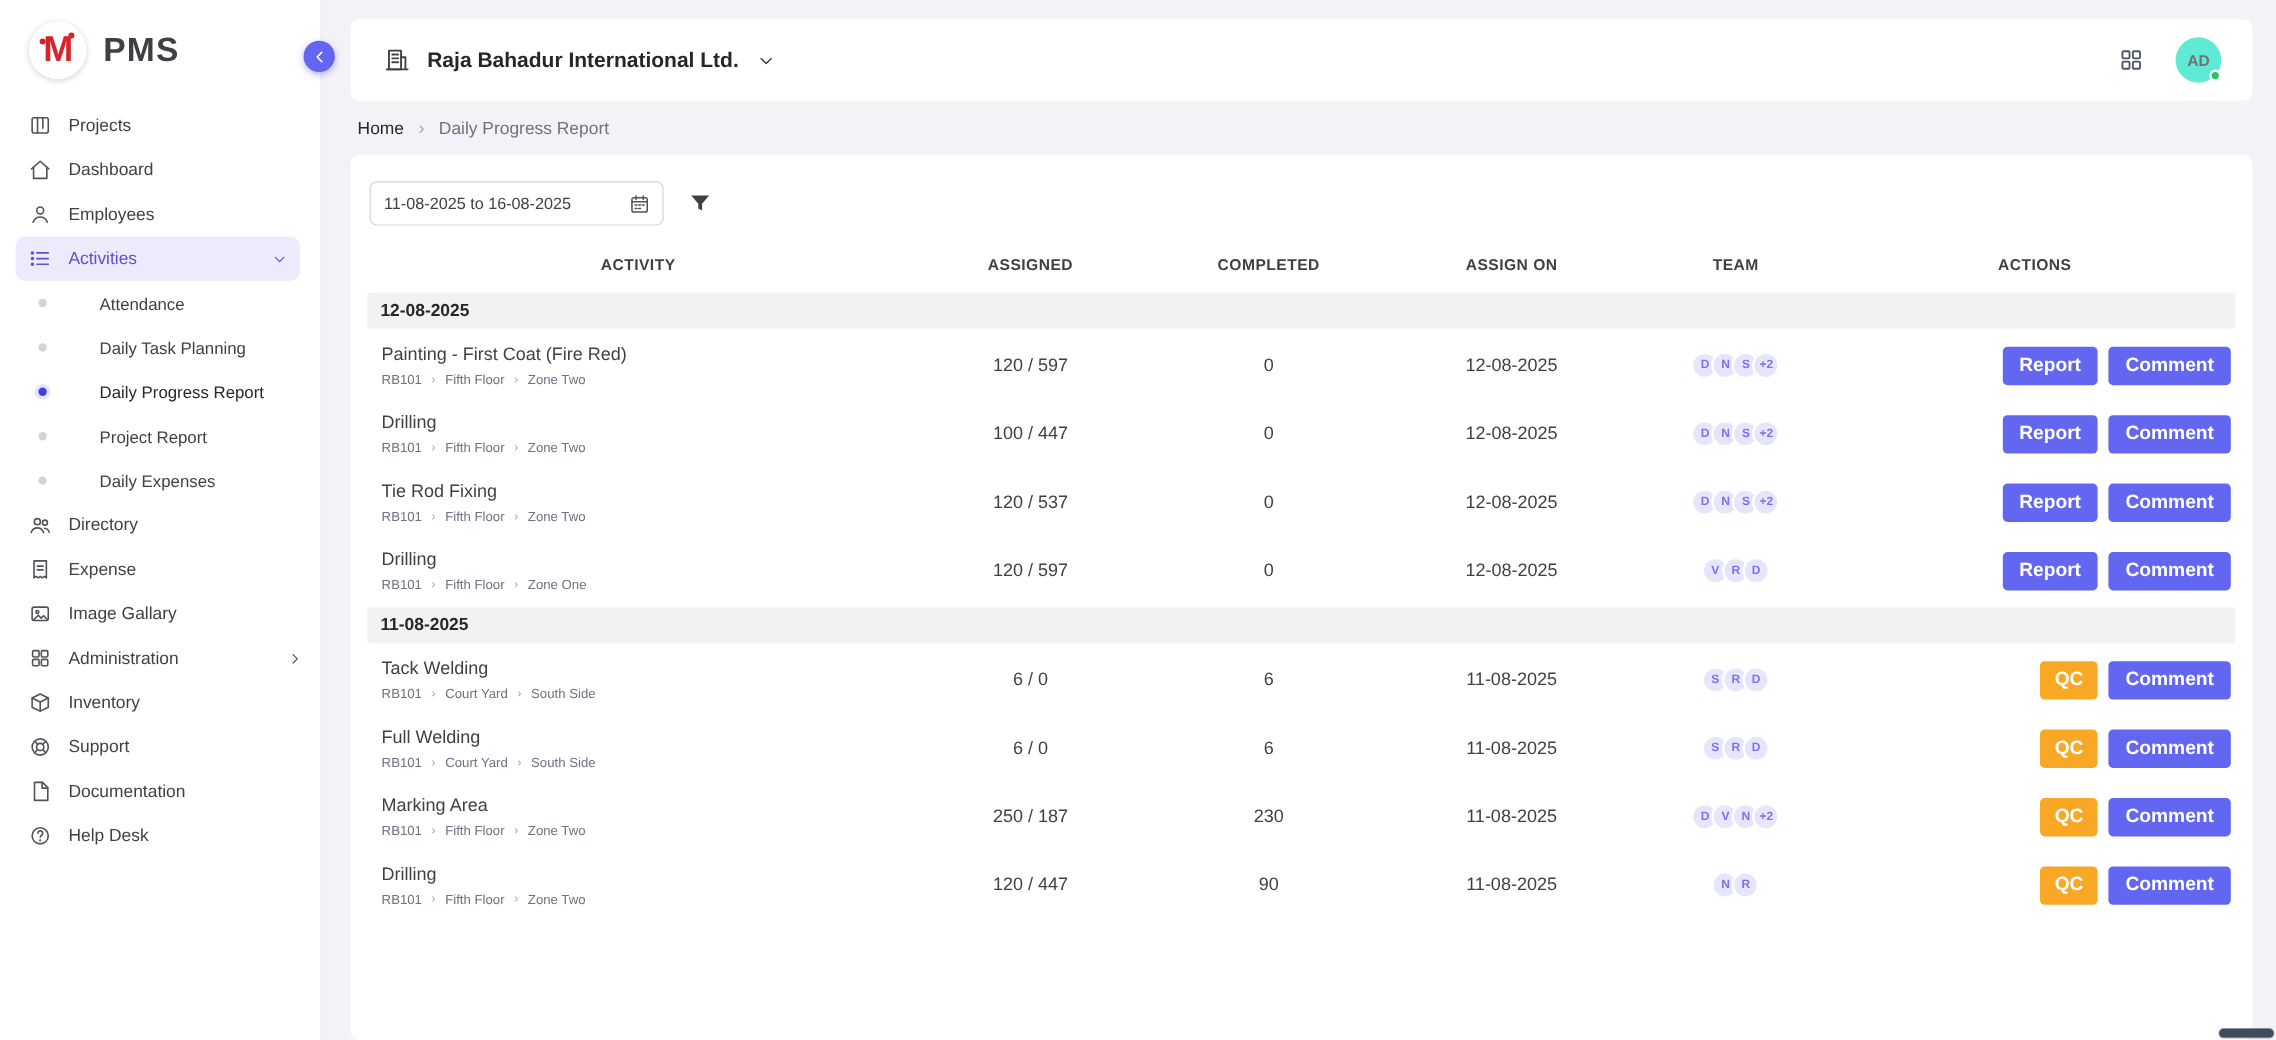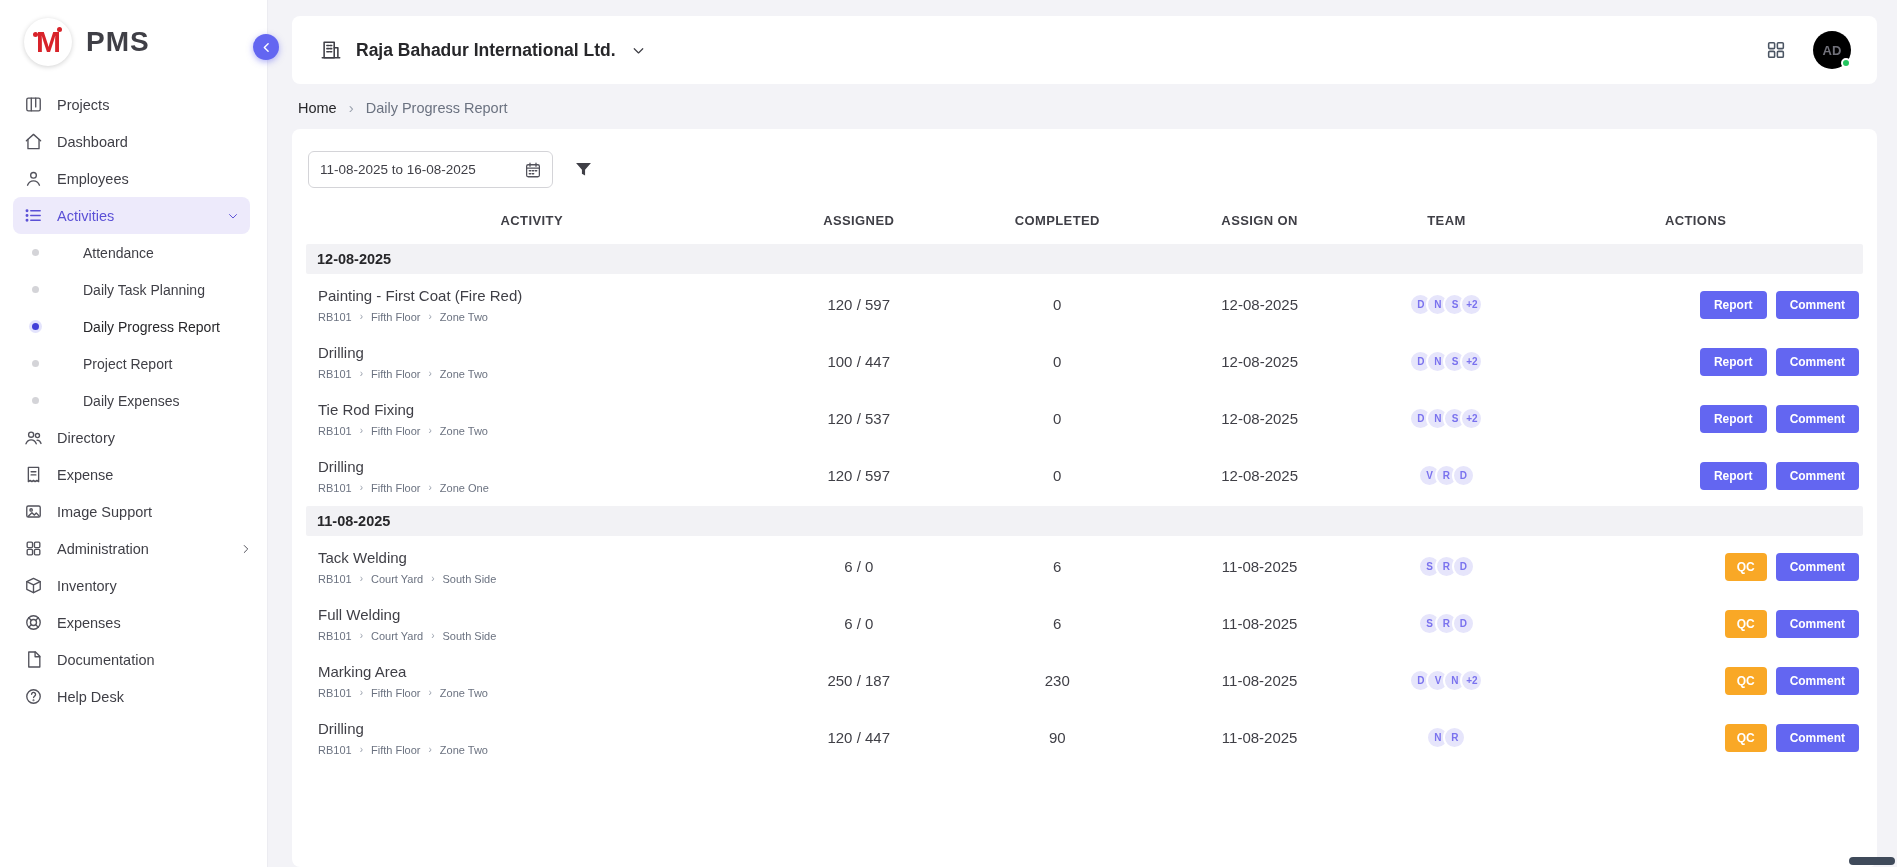"AD" .user-avatar { background: #000000 -> #5eead4 }
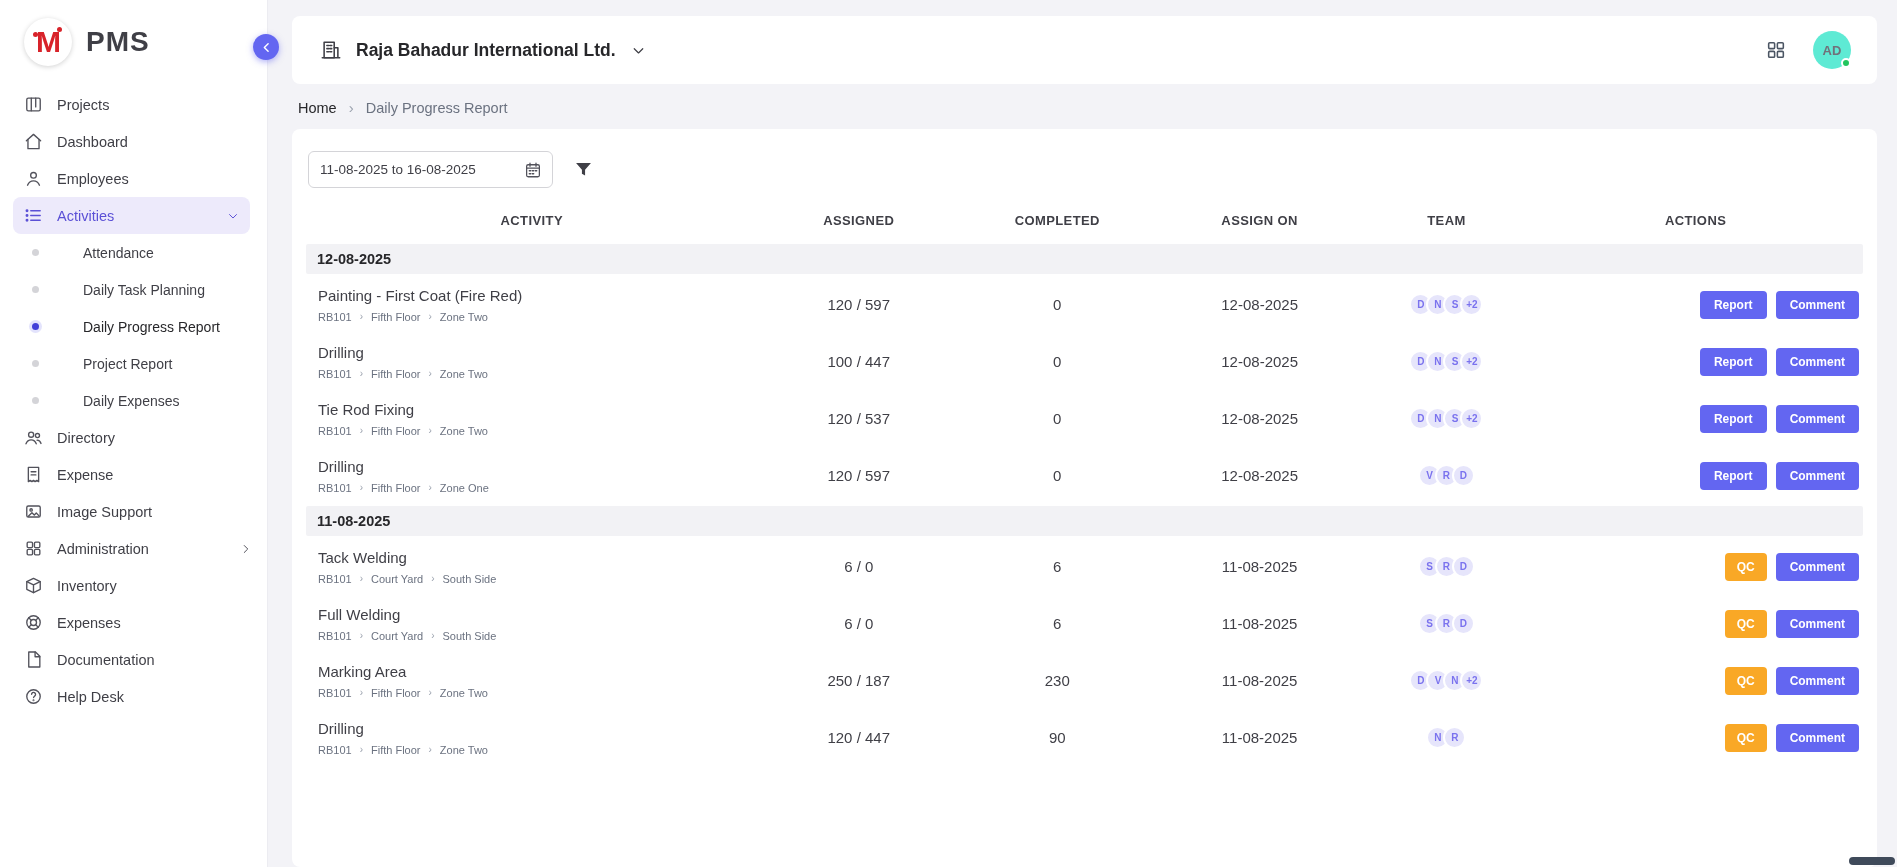"Report" .btn { font-size: 12px -> 16px }
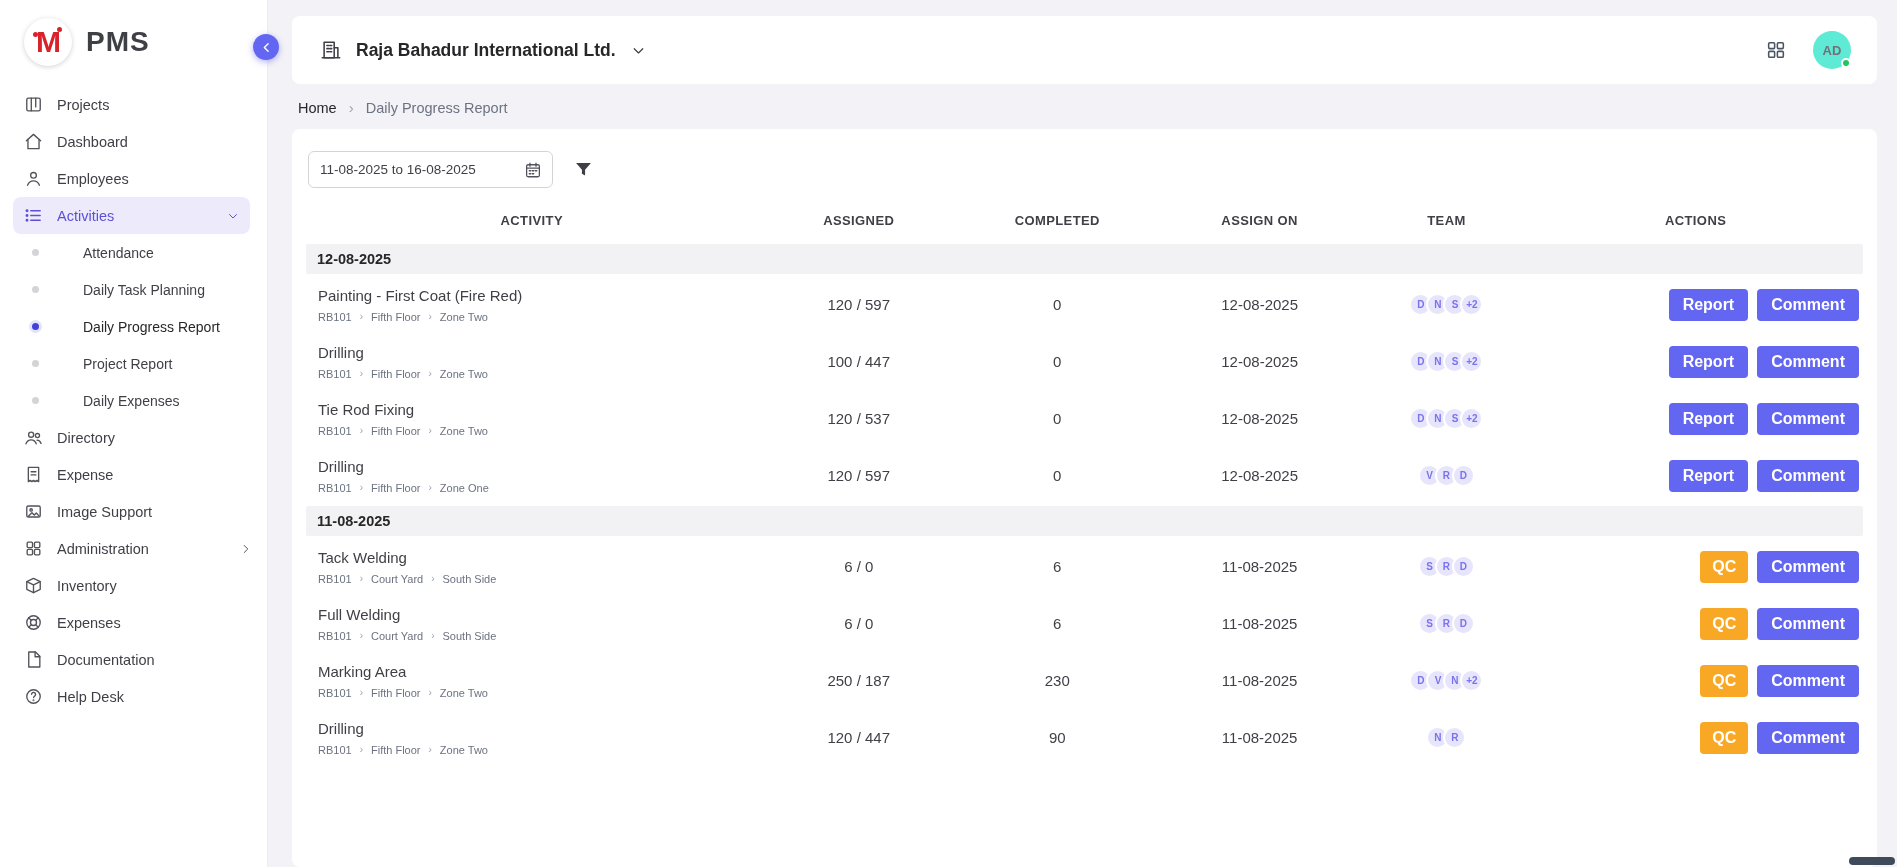"Image Support" span.nav-label { text: Support -> Gallary }
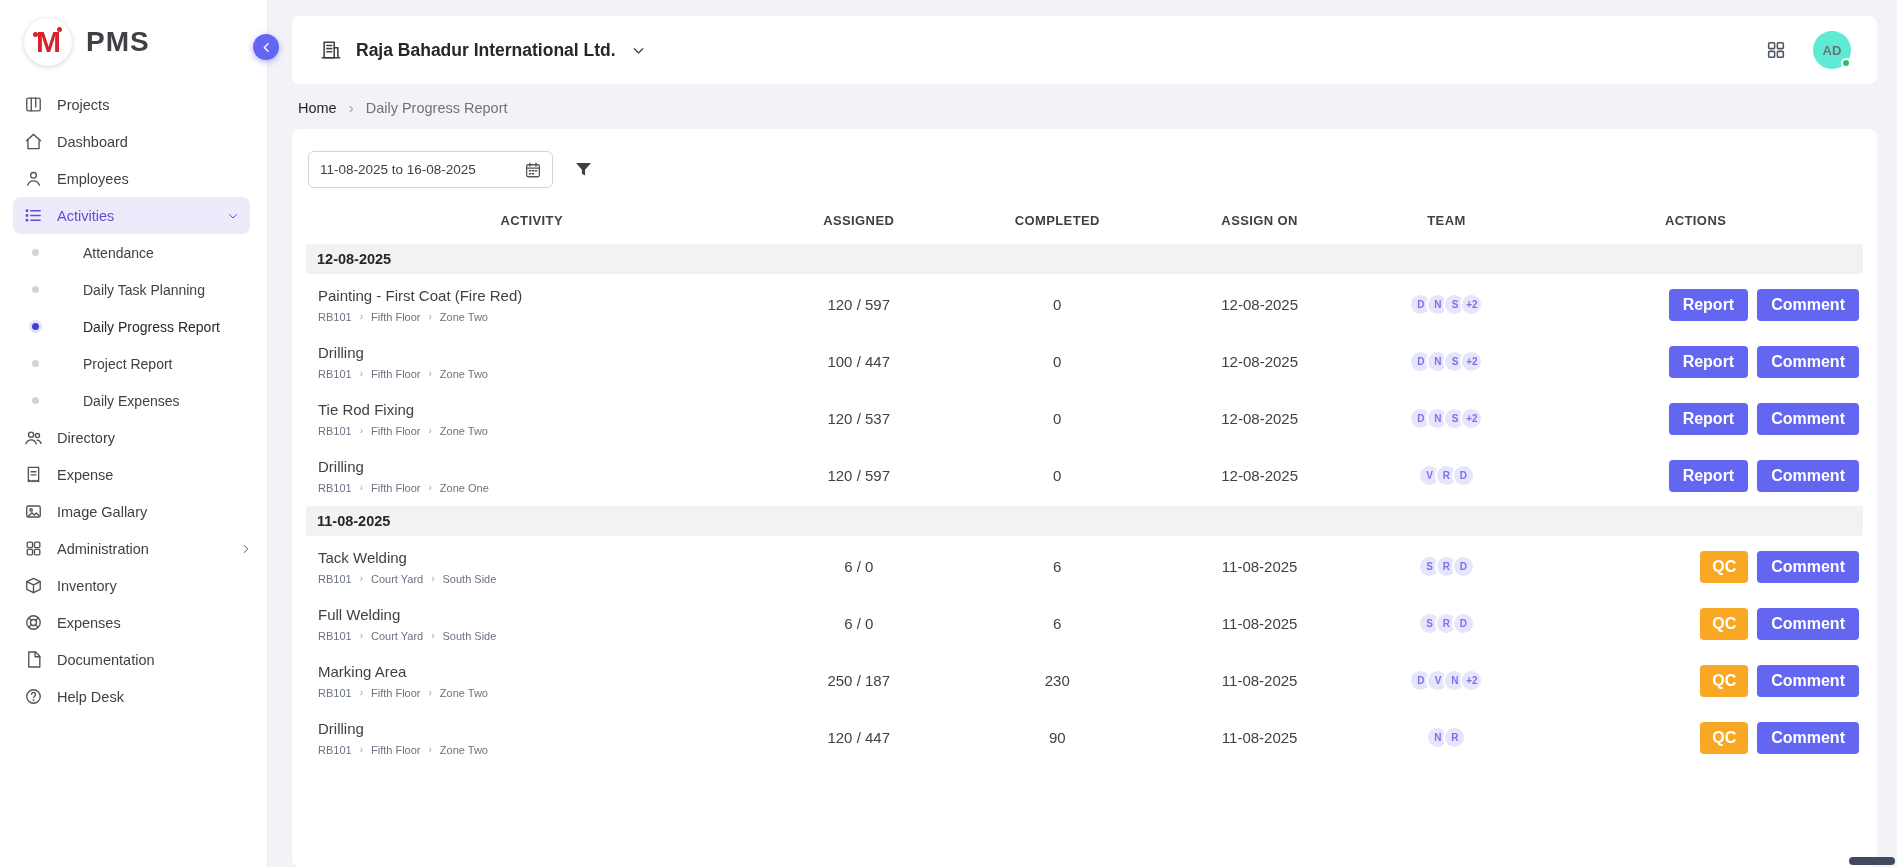"Expenses" span.nav-label { text: Expenses -> Support }
